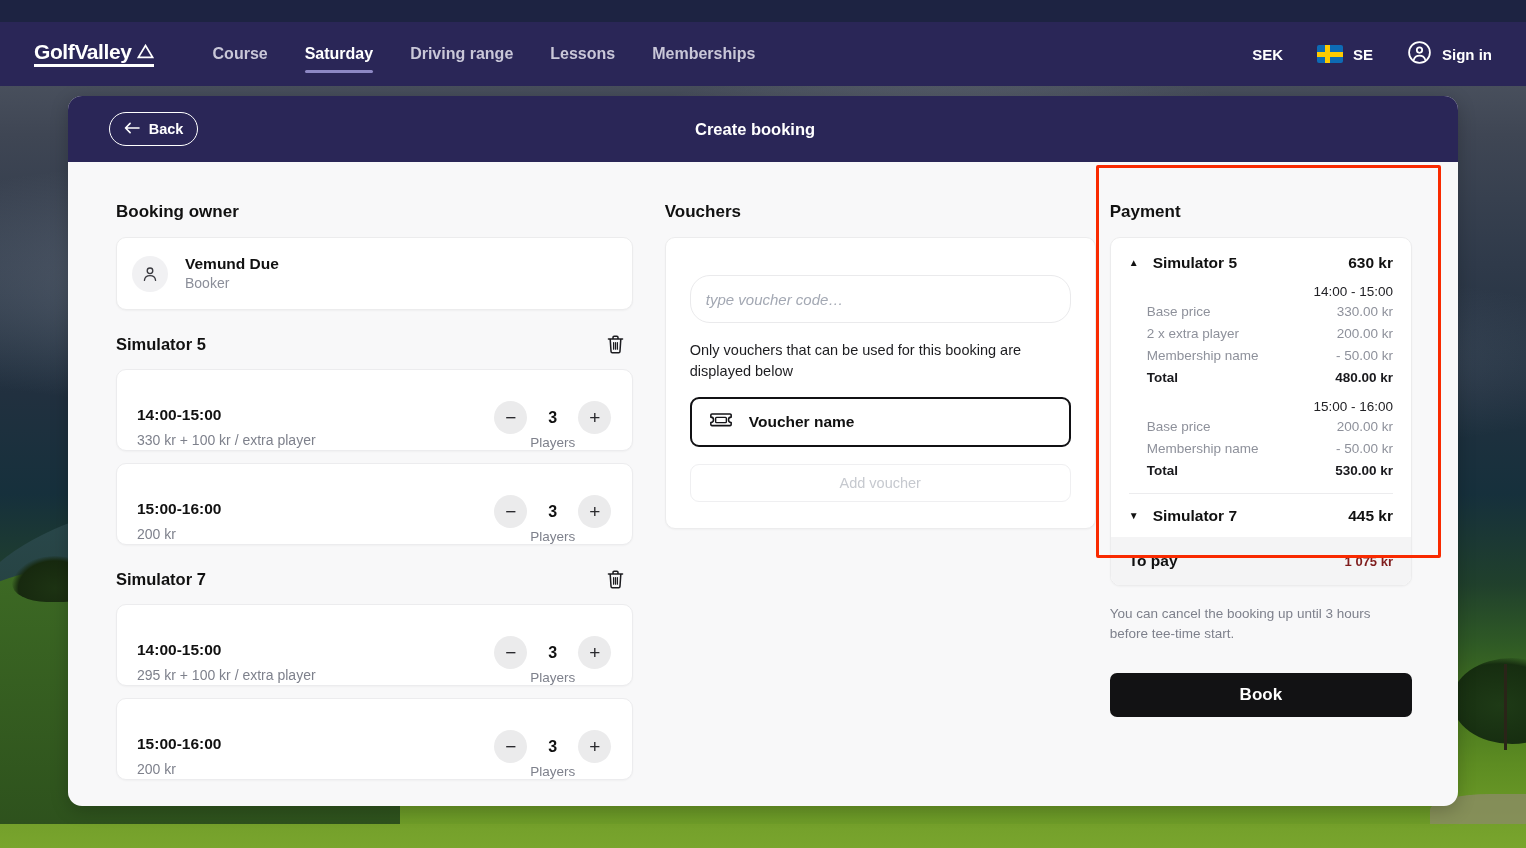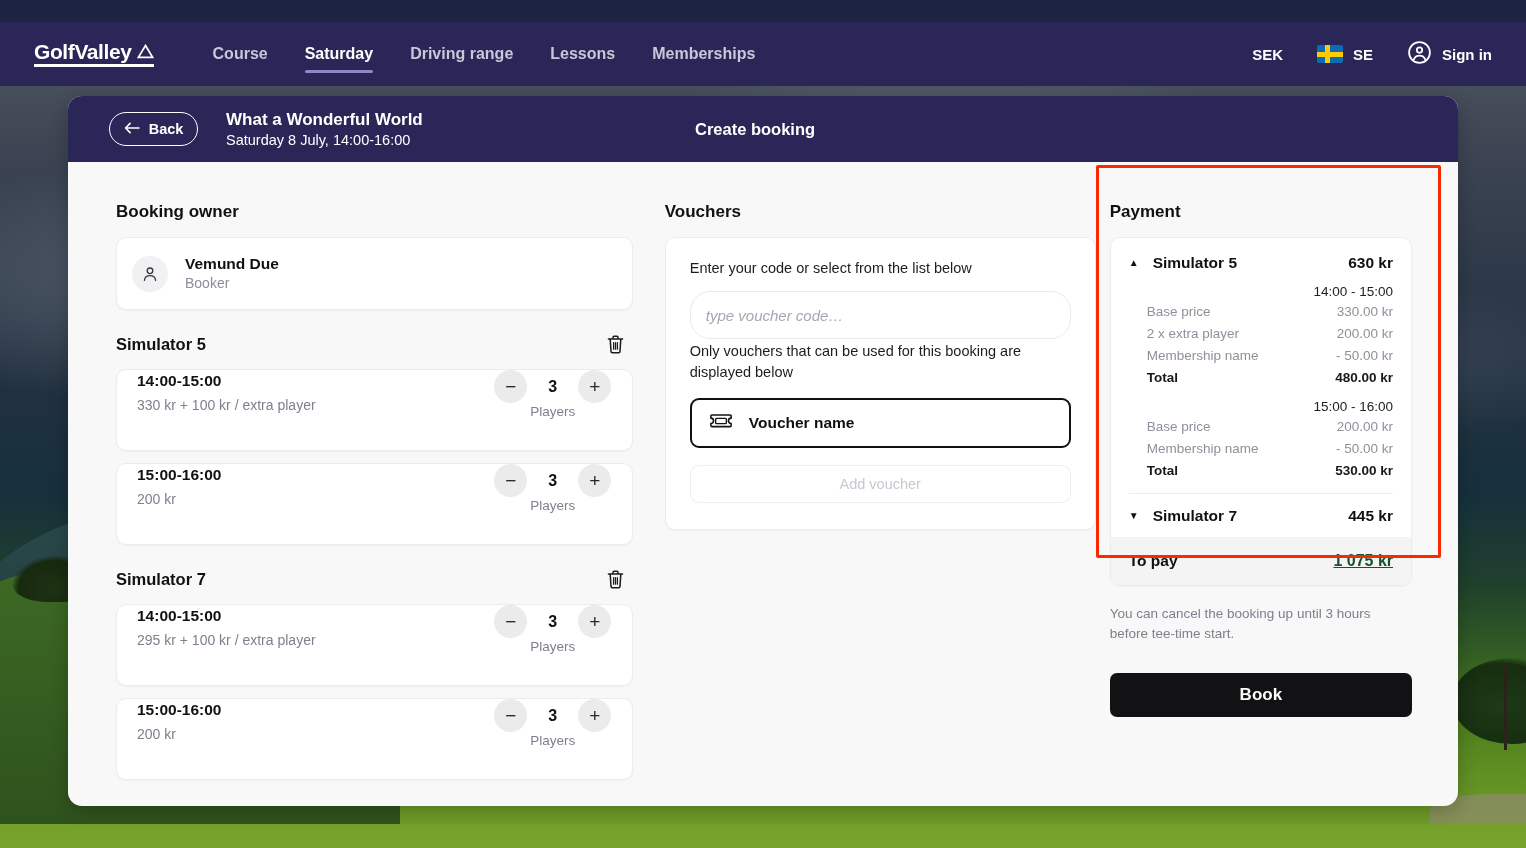"What a Wonderful World" div.head-titles { html: <div> <div>What a Wonderful World</div> <div>Saturday 8 July, 14:00-16:00</div> </div> -> none }
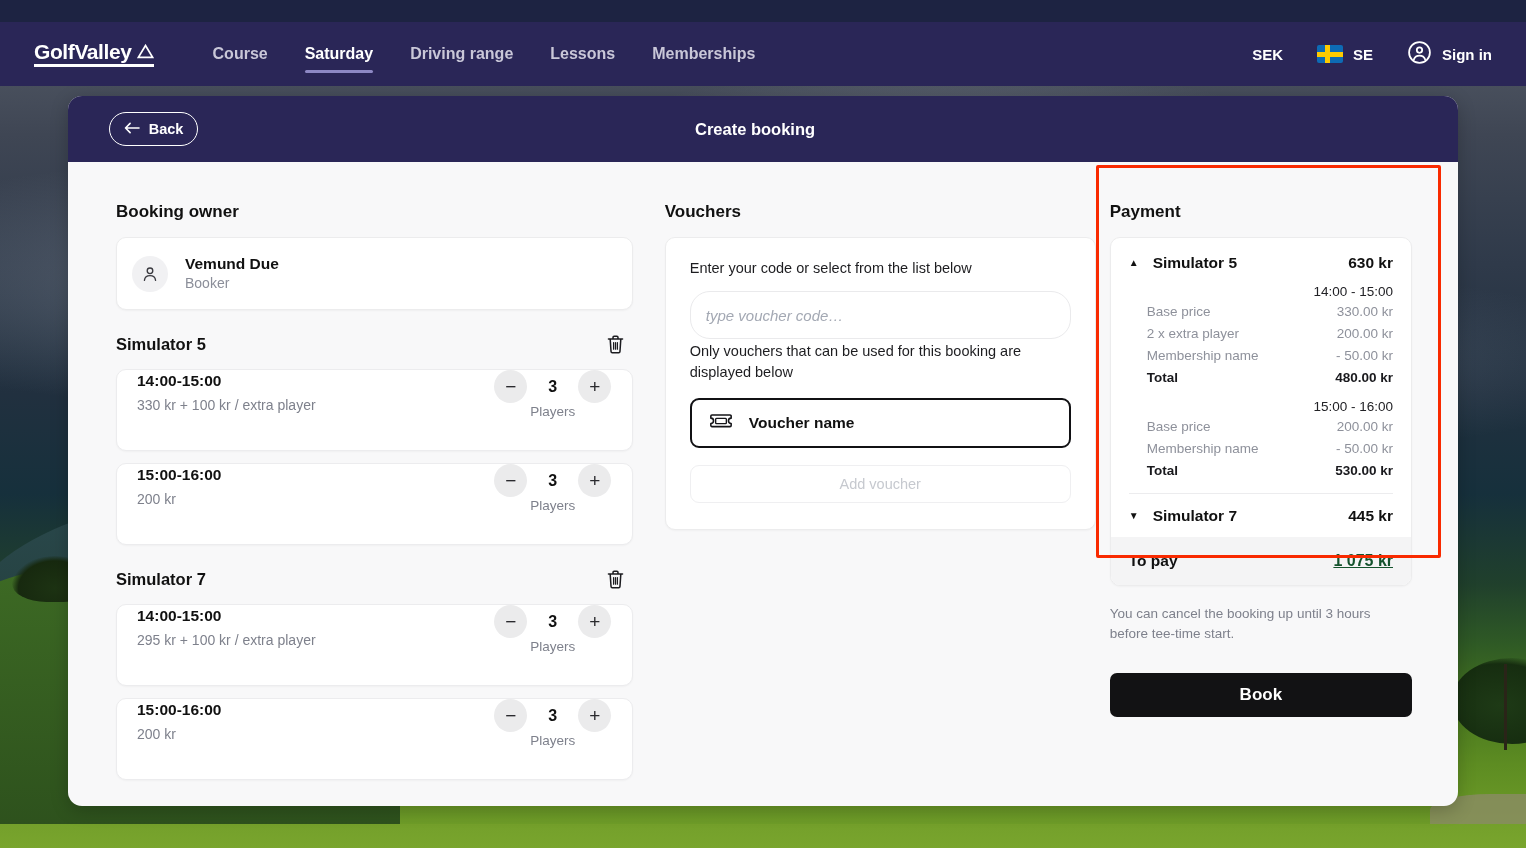"Enter your code or select" div.v-label { html: <div>Enter your code or select from the list below</div> -> none }
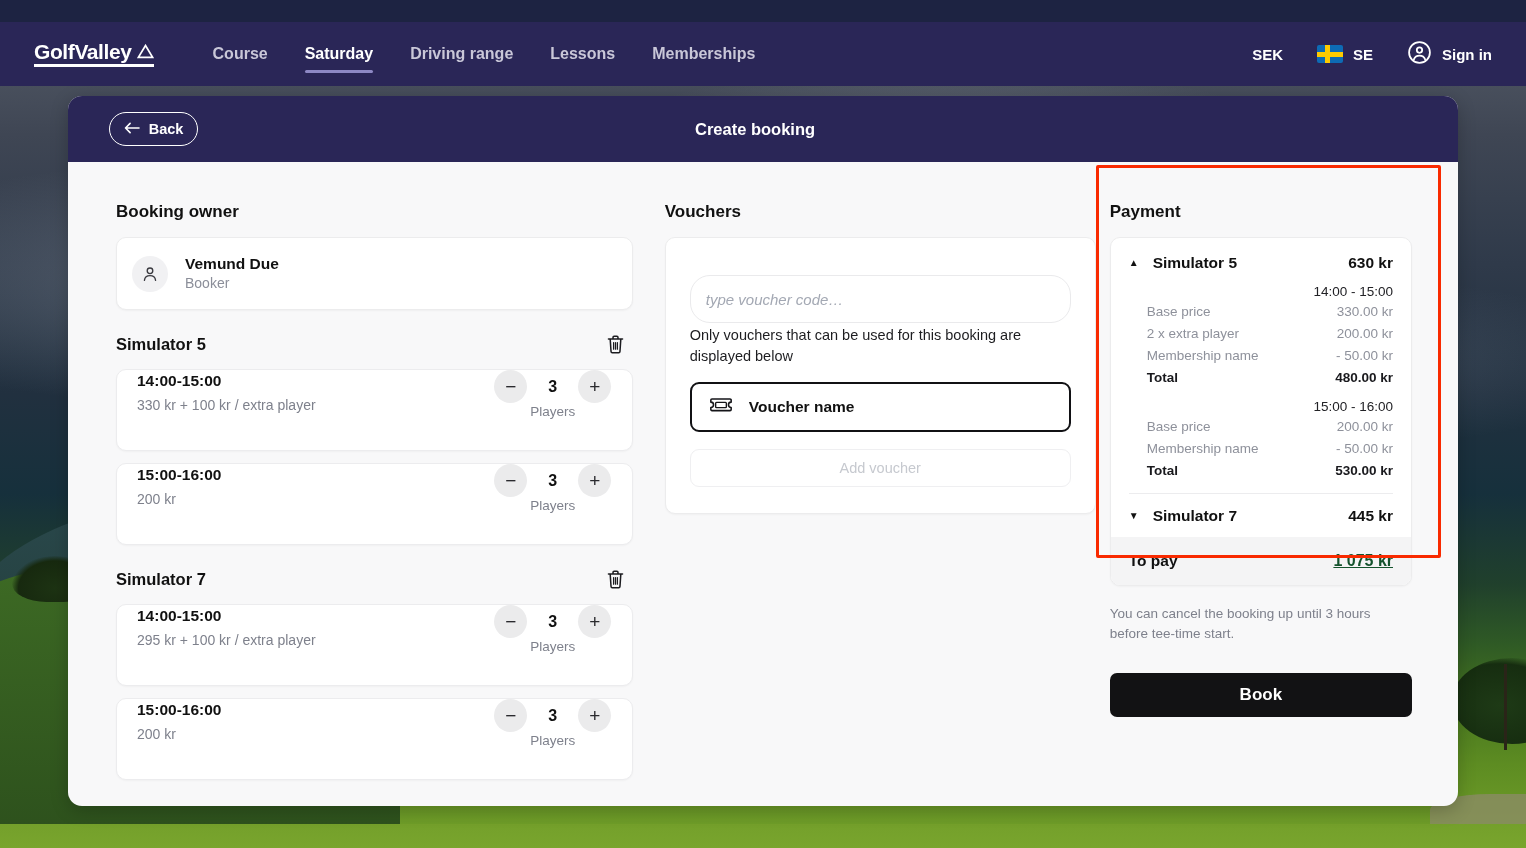"Only vouchers that can be" .v-note { margin-top: 2px -> 17px }
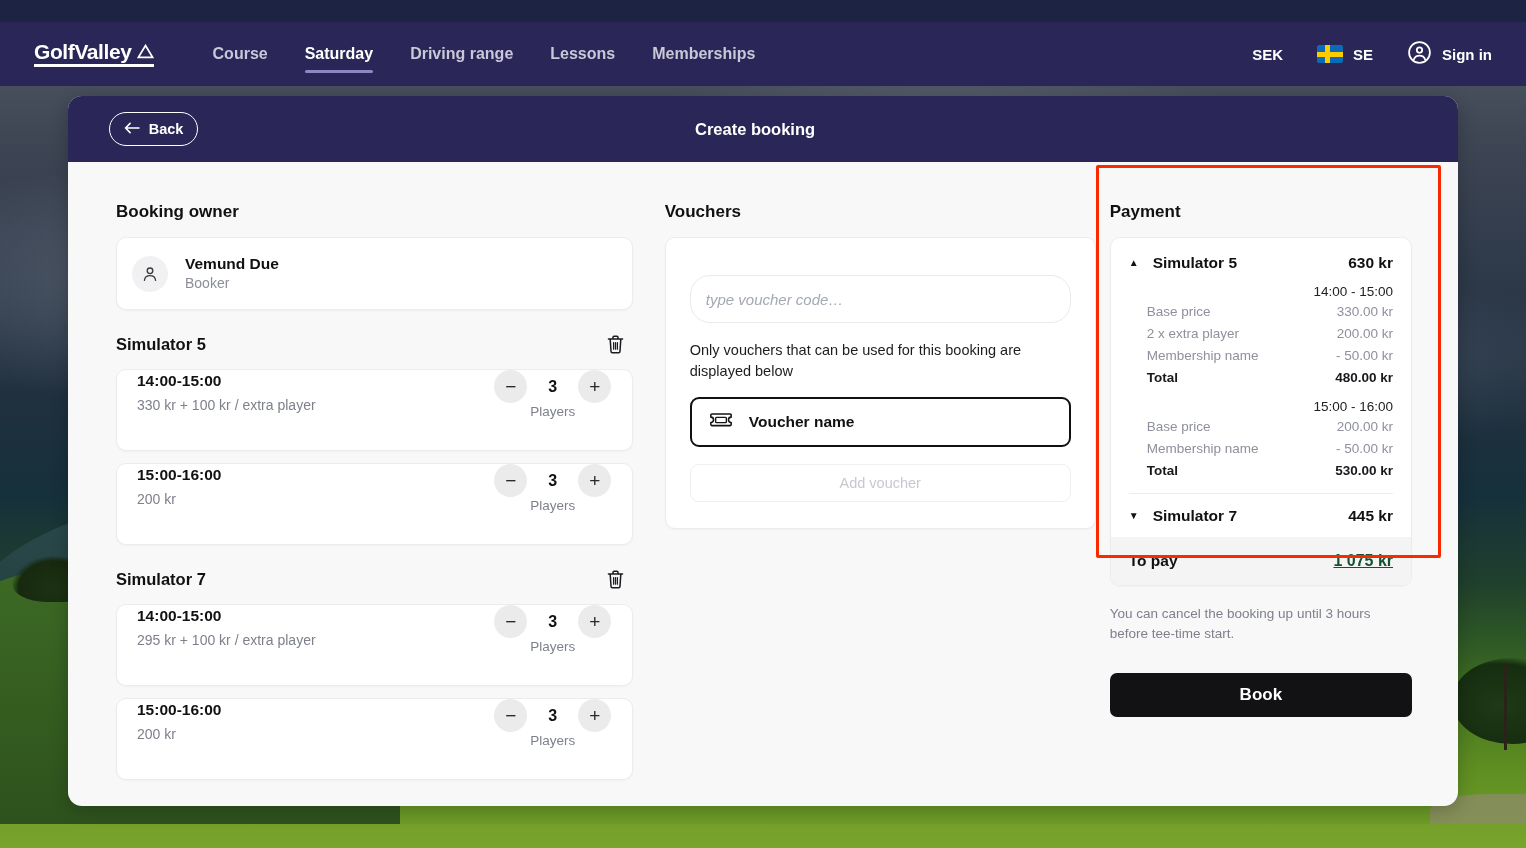"14:00-15:00" .slot-card { align-items: flex-start -> flex-end }
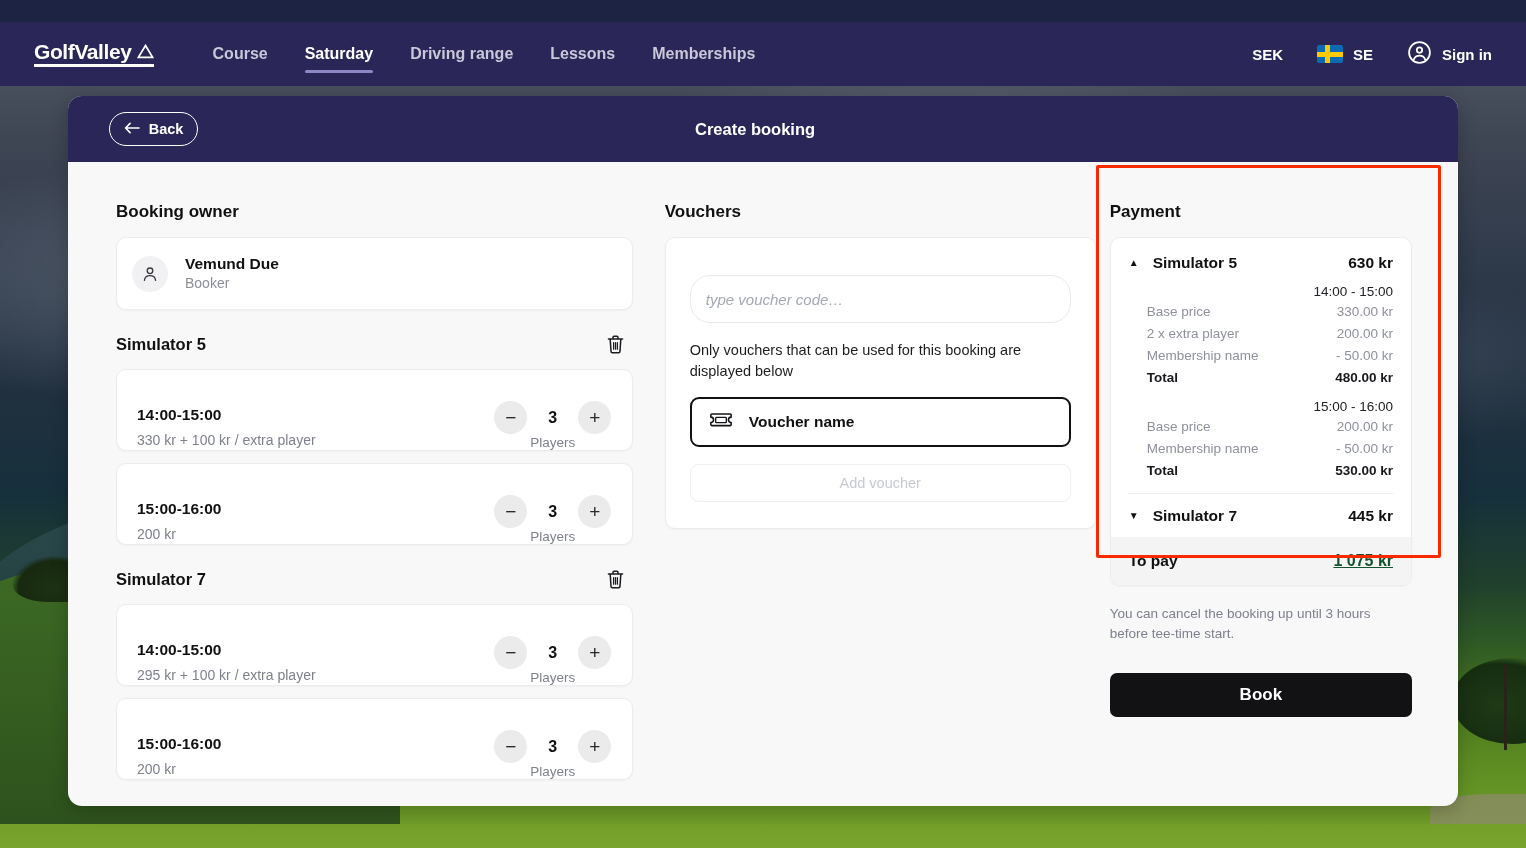"1 075 kr" .pay-topay-val { color: #14532d -> #7f1d1d; font-size: 16px -> 13px; text-decoration: underline -> none }
